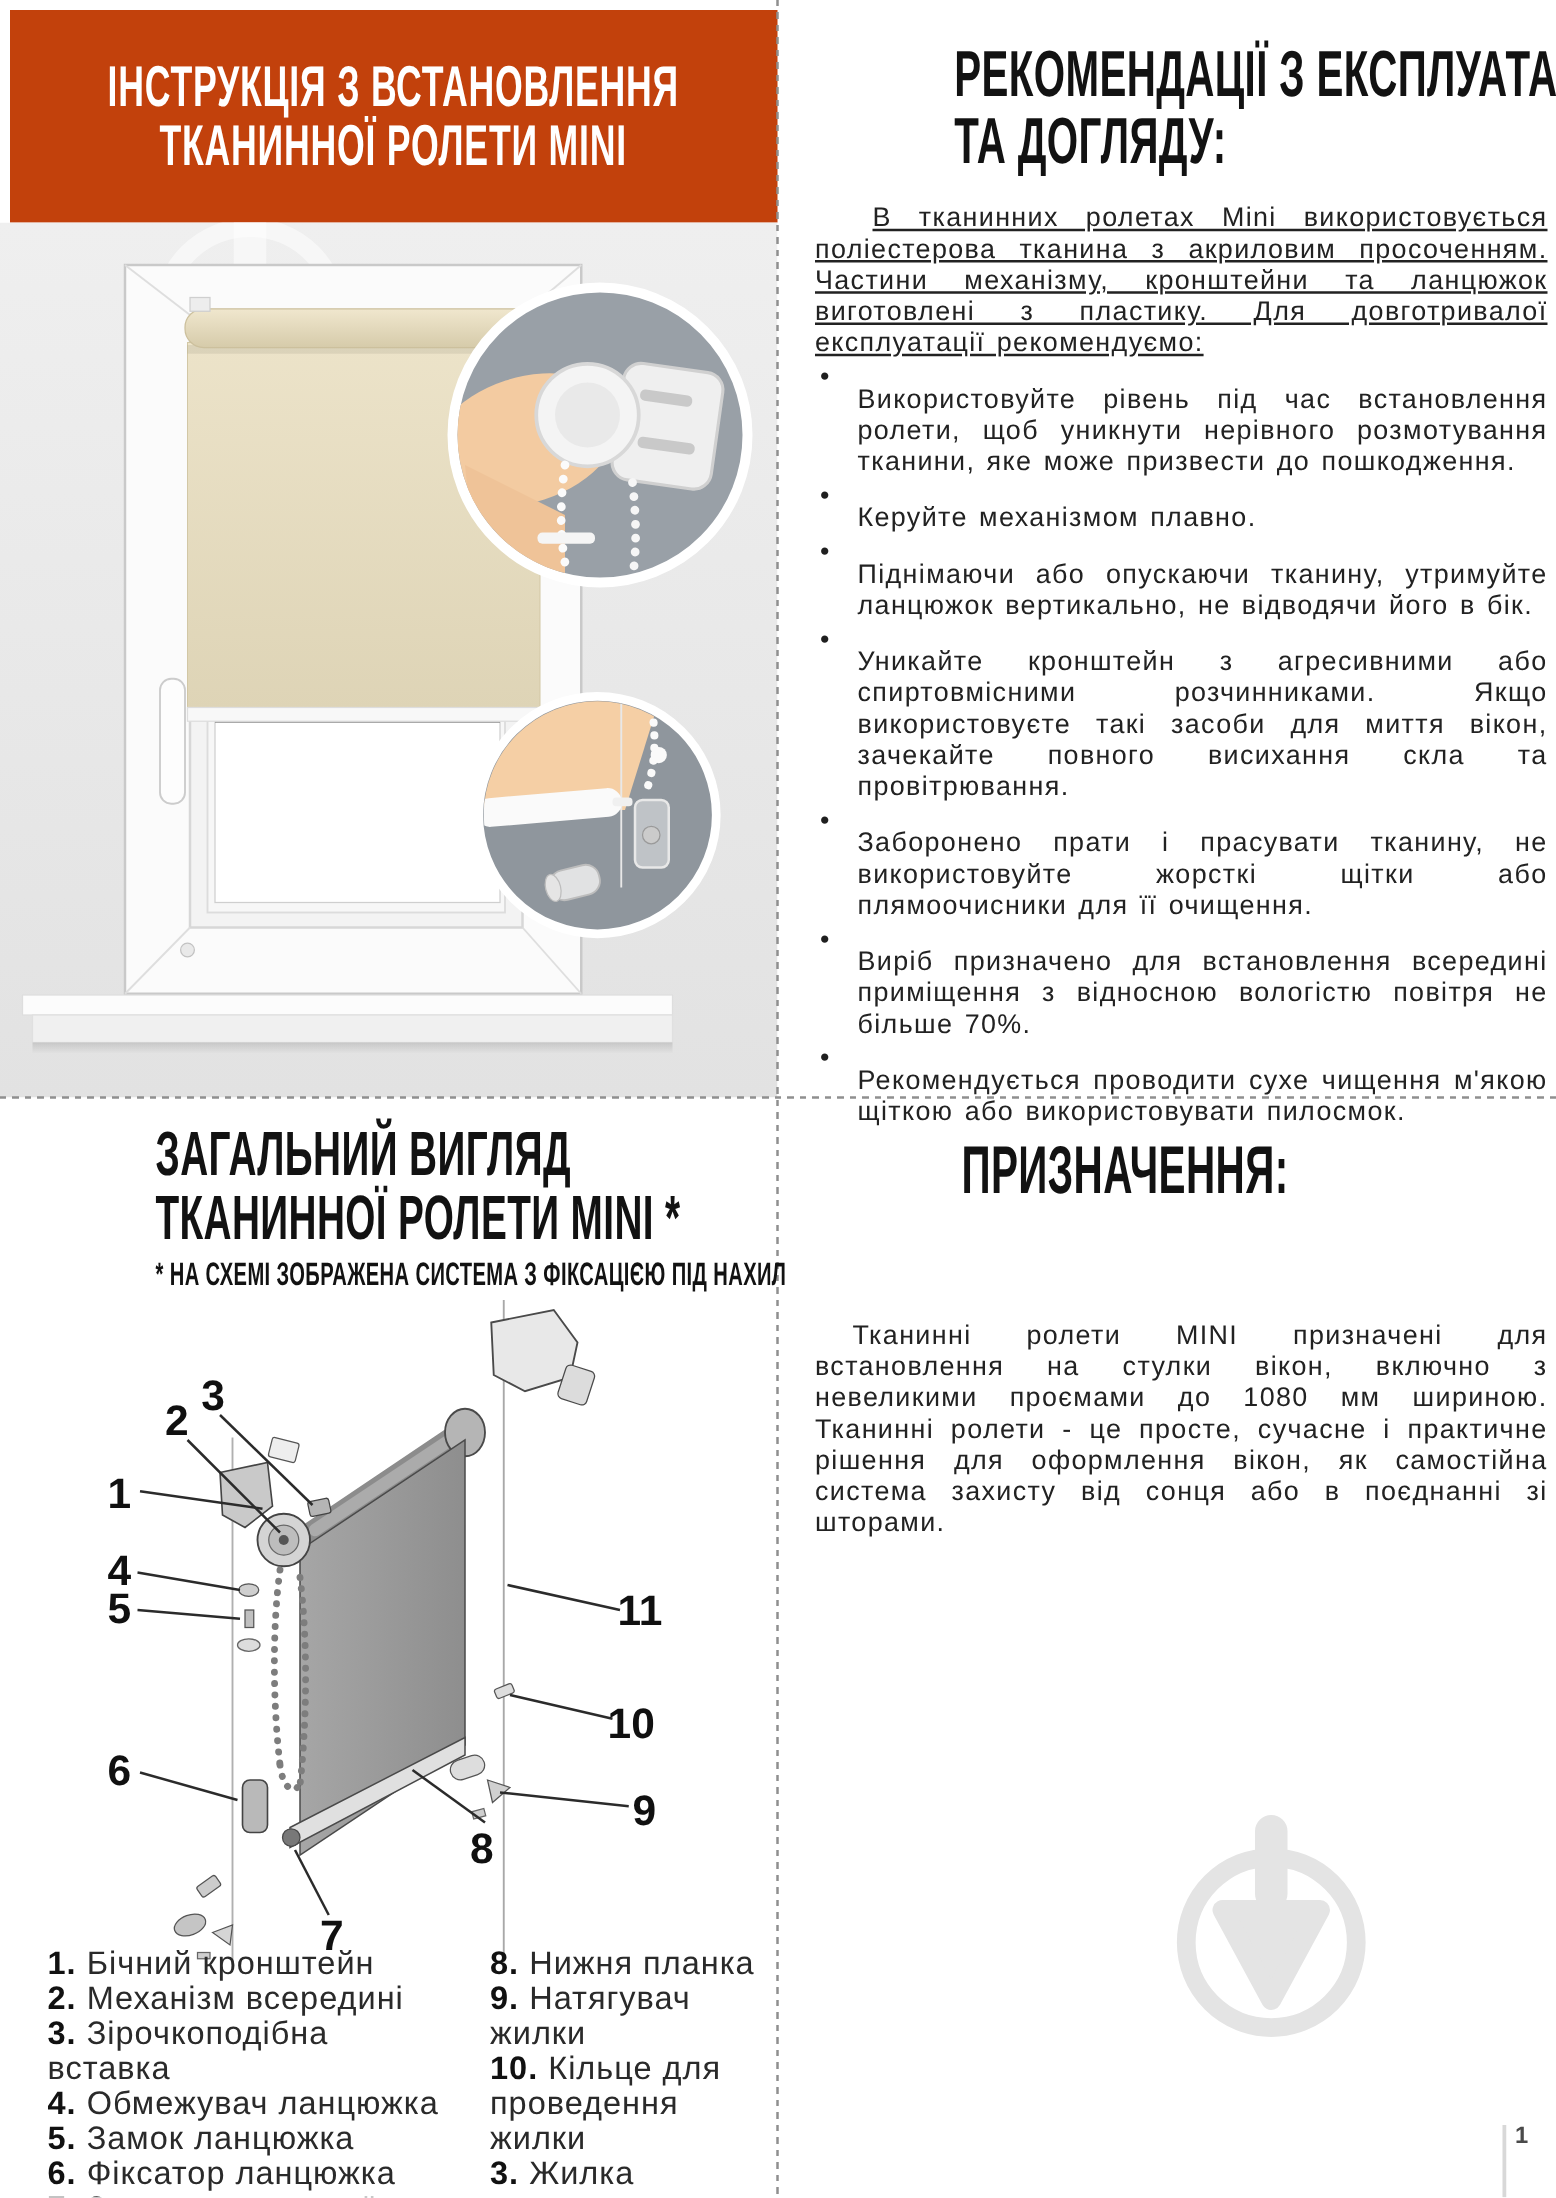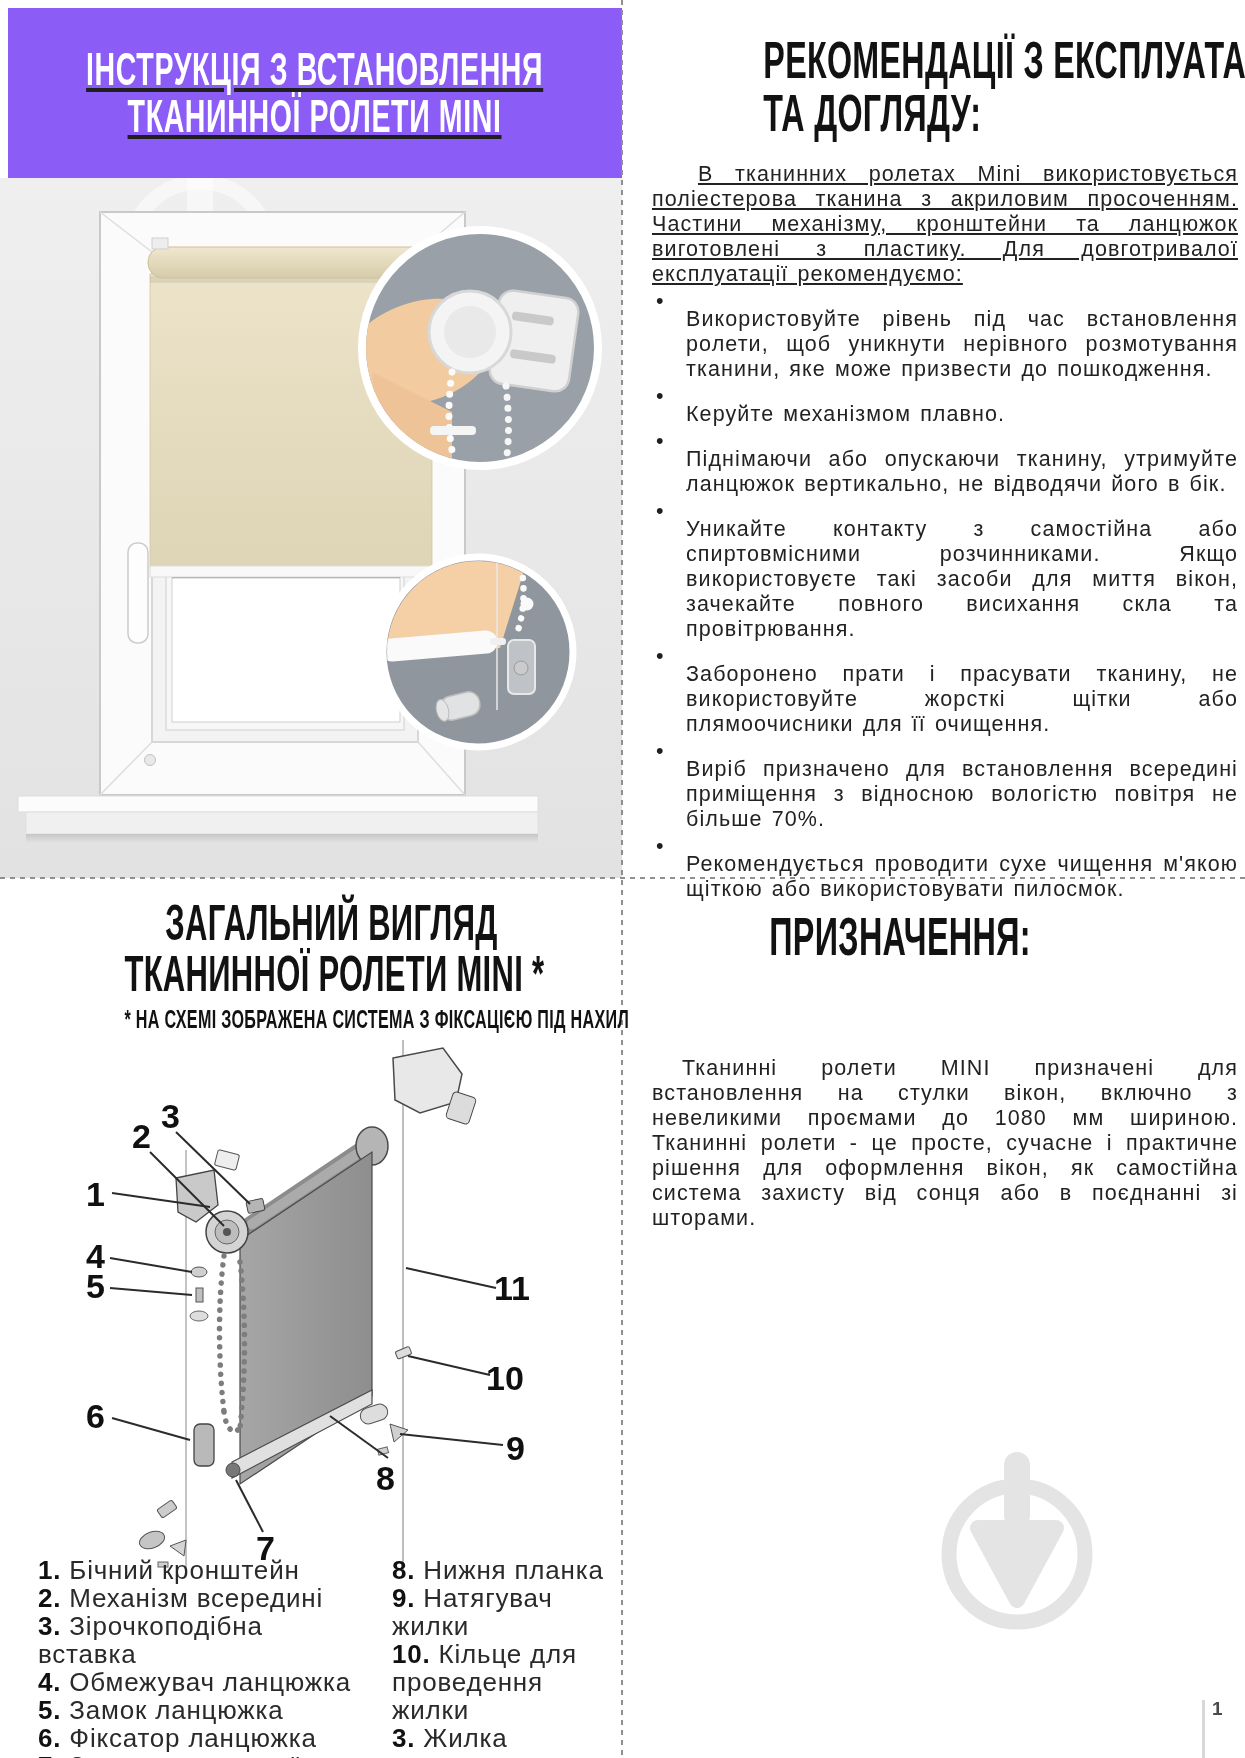"ІНСТРУКЦІЯ З ВСТАНОВЛЕННЯ" .hdr { background: #8b5cf6 -> #c2410c; text-decoration: underline -> none }
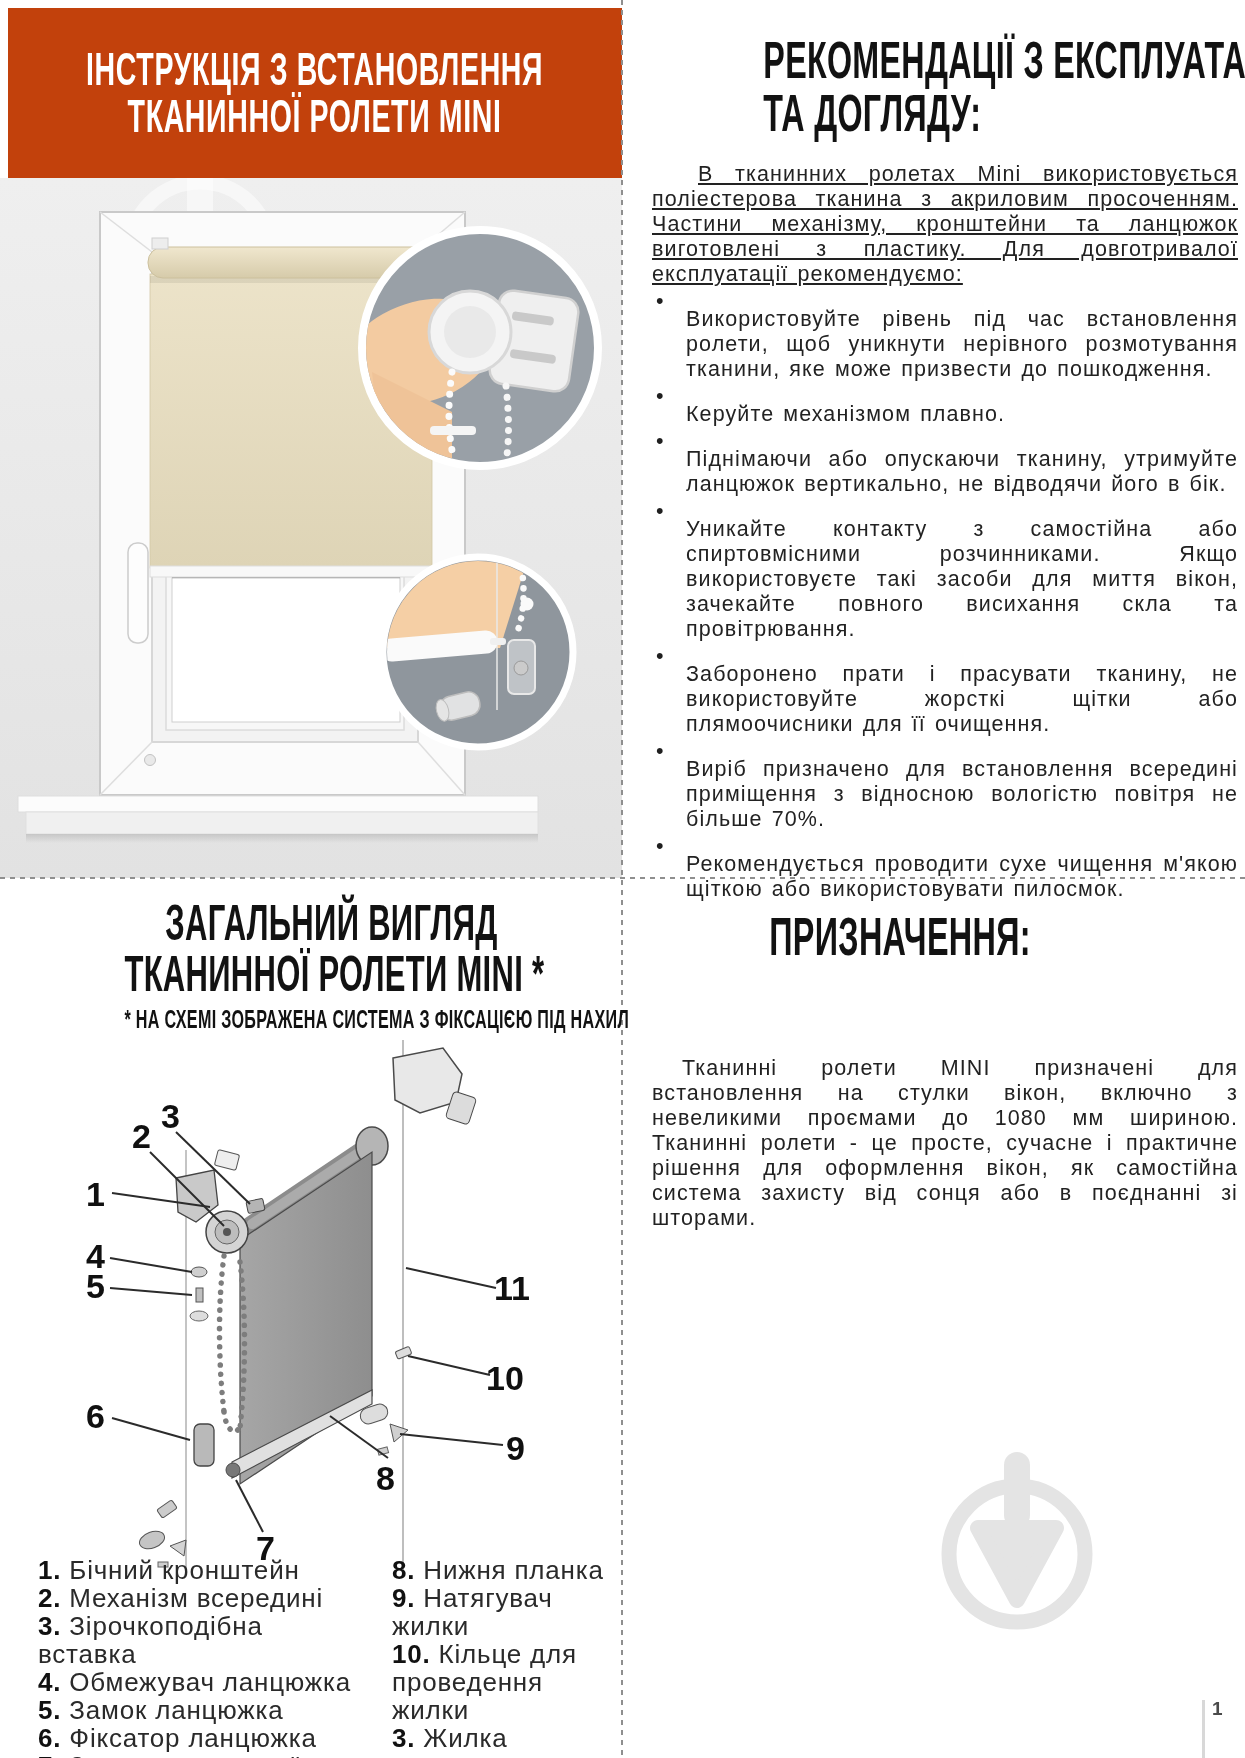"Уникайте контакту з самостійна або" span.bodytxt { text: контакту з самостійна -> кронштейн з агресивними }
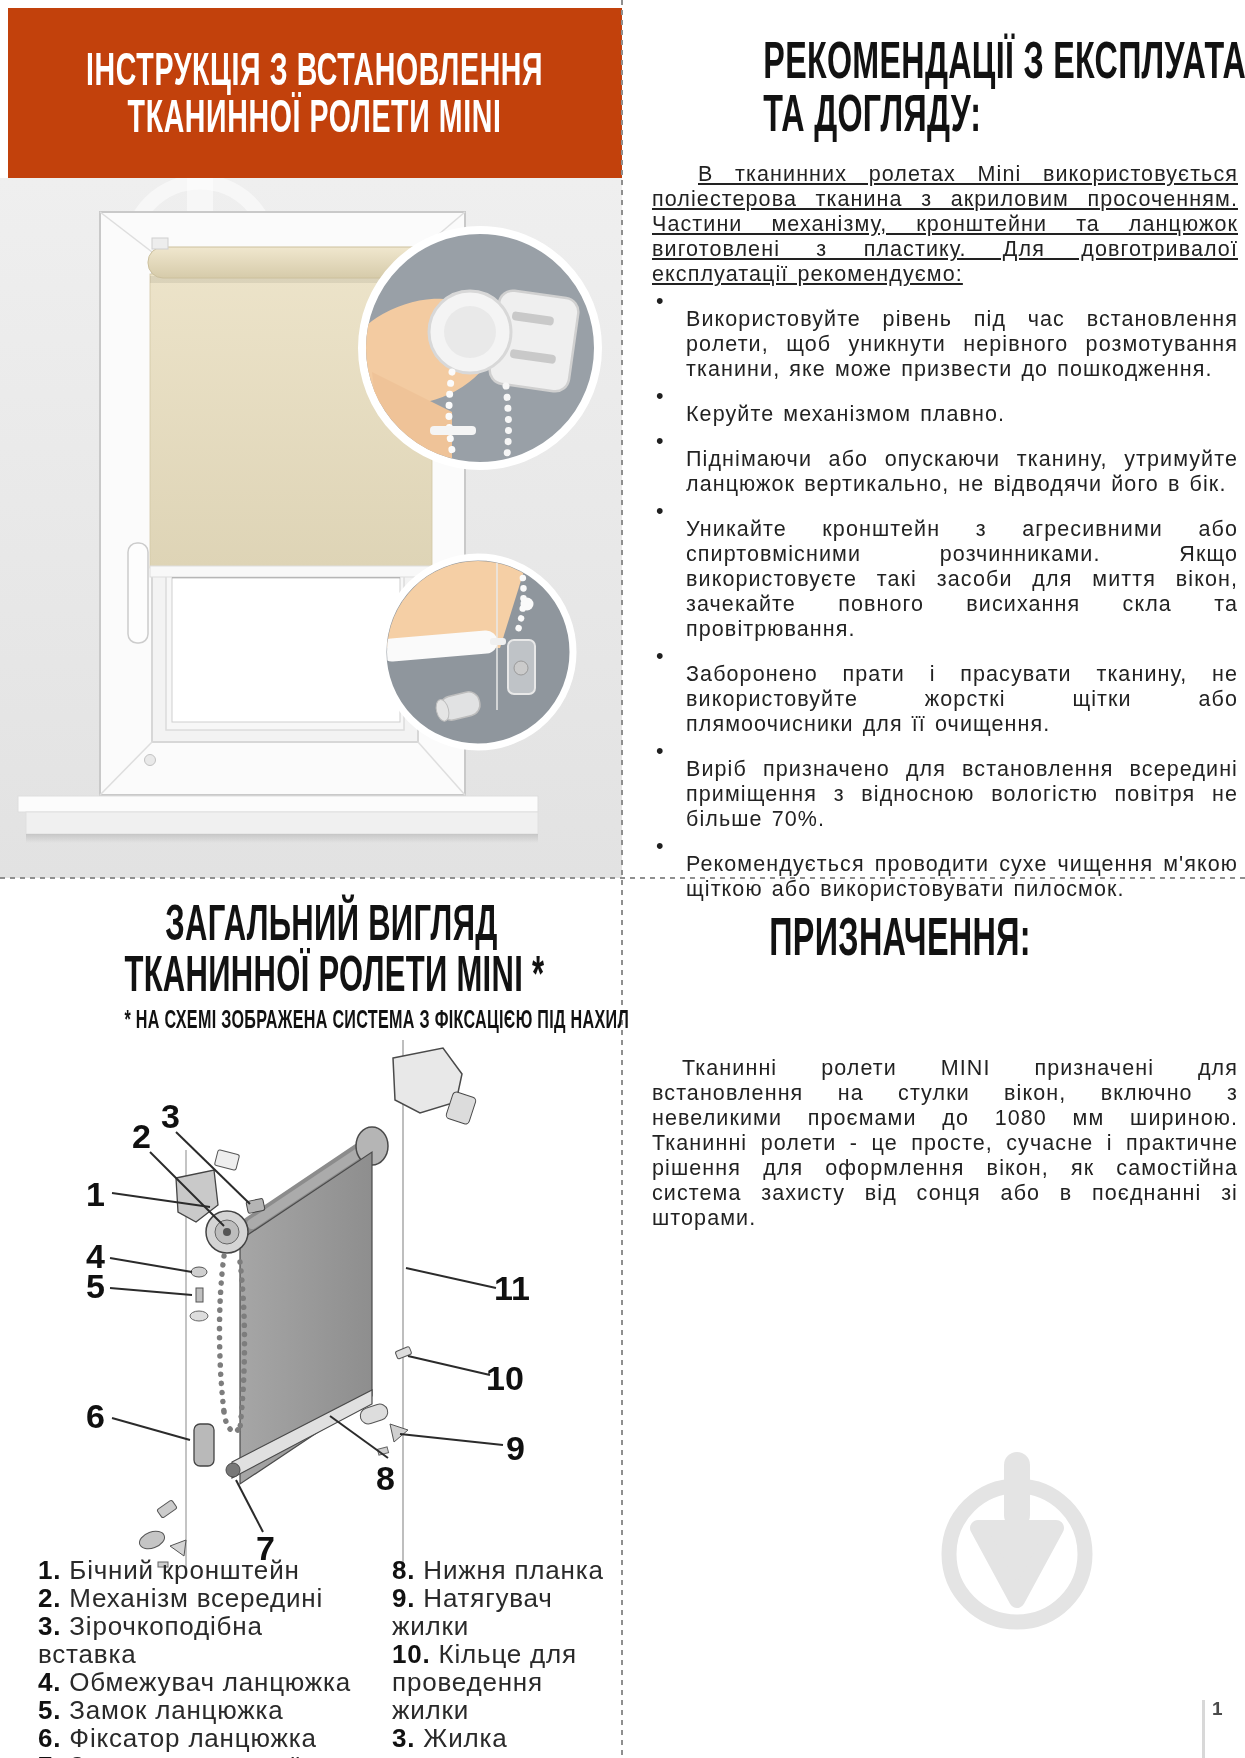"ЗАГАЛЬНИЙ ВИГЛЯД" .sec-ovh { text-align: right -> left }
